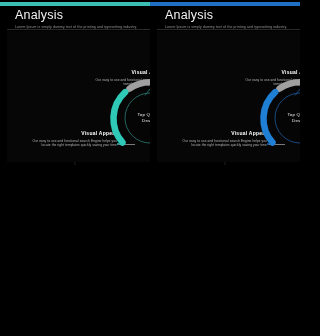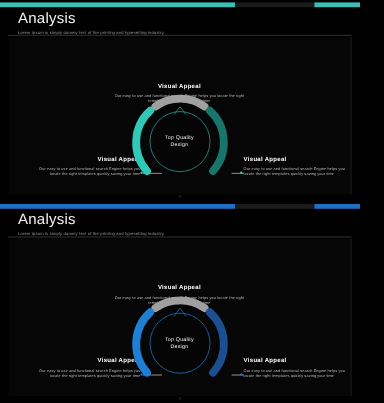"Analysis" .deck { flex-direction: column -> row }
